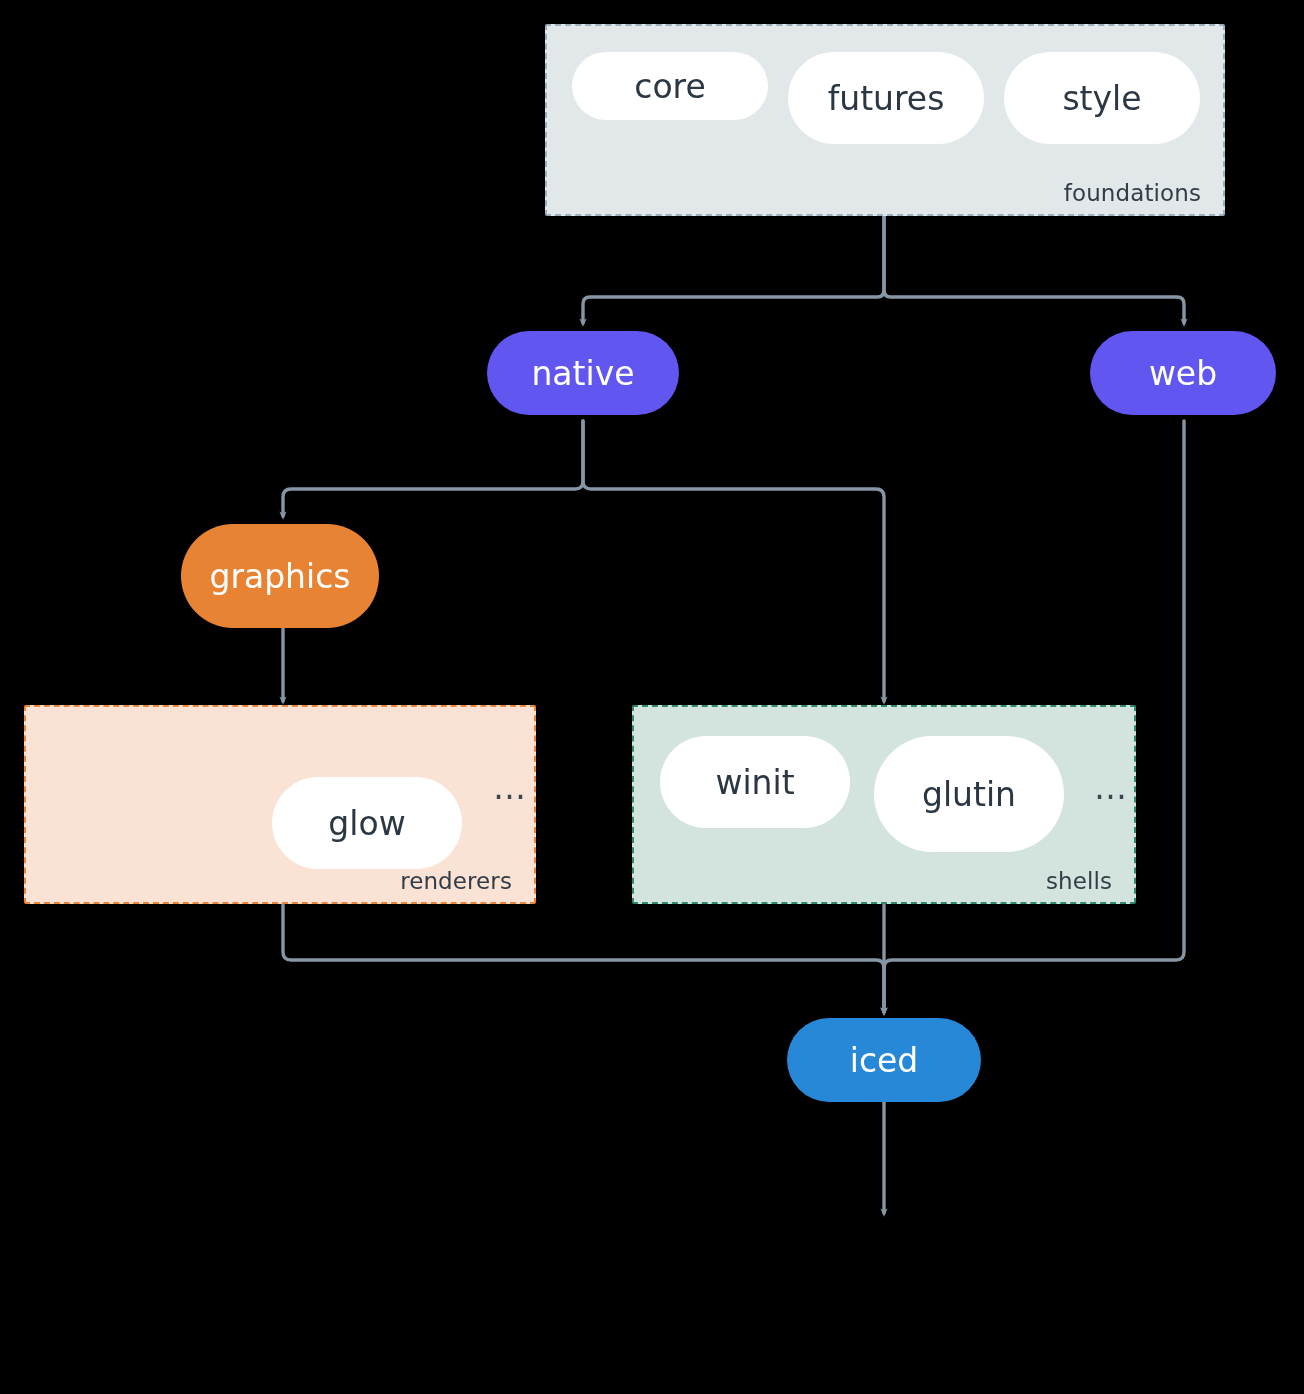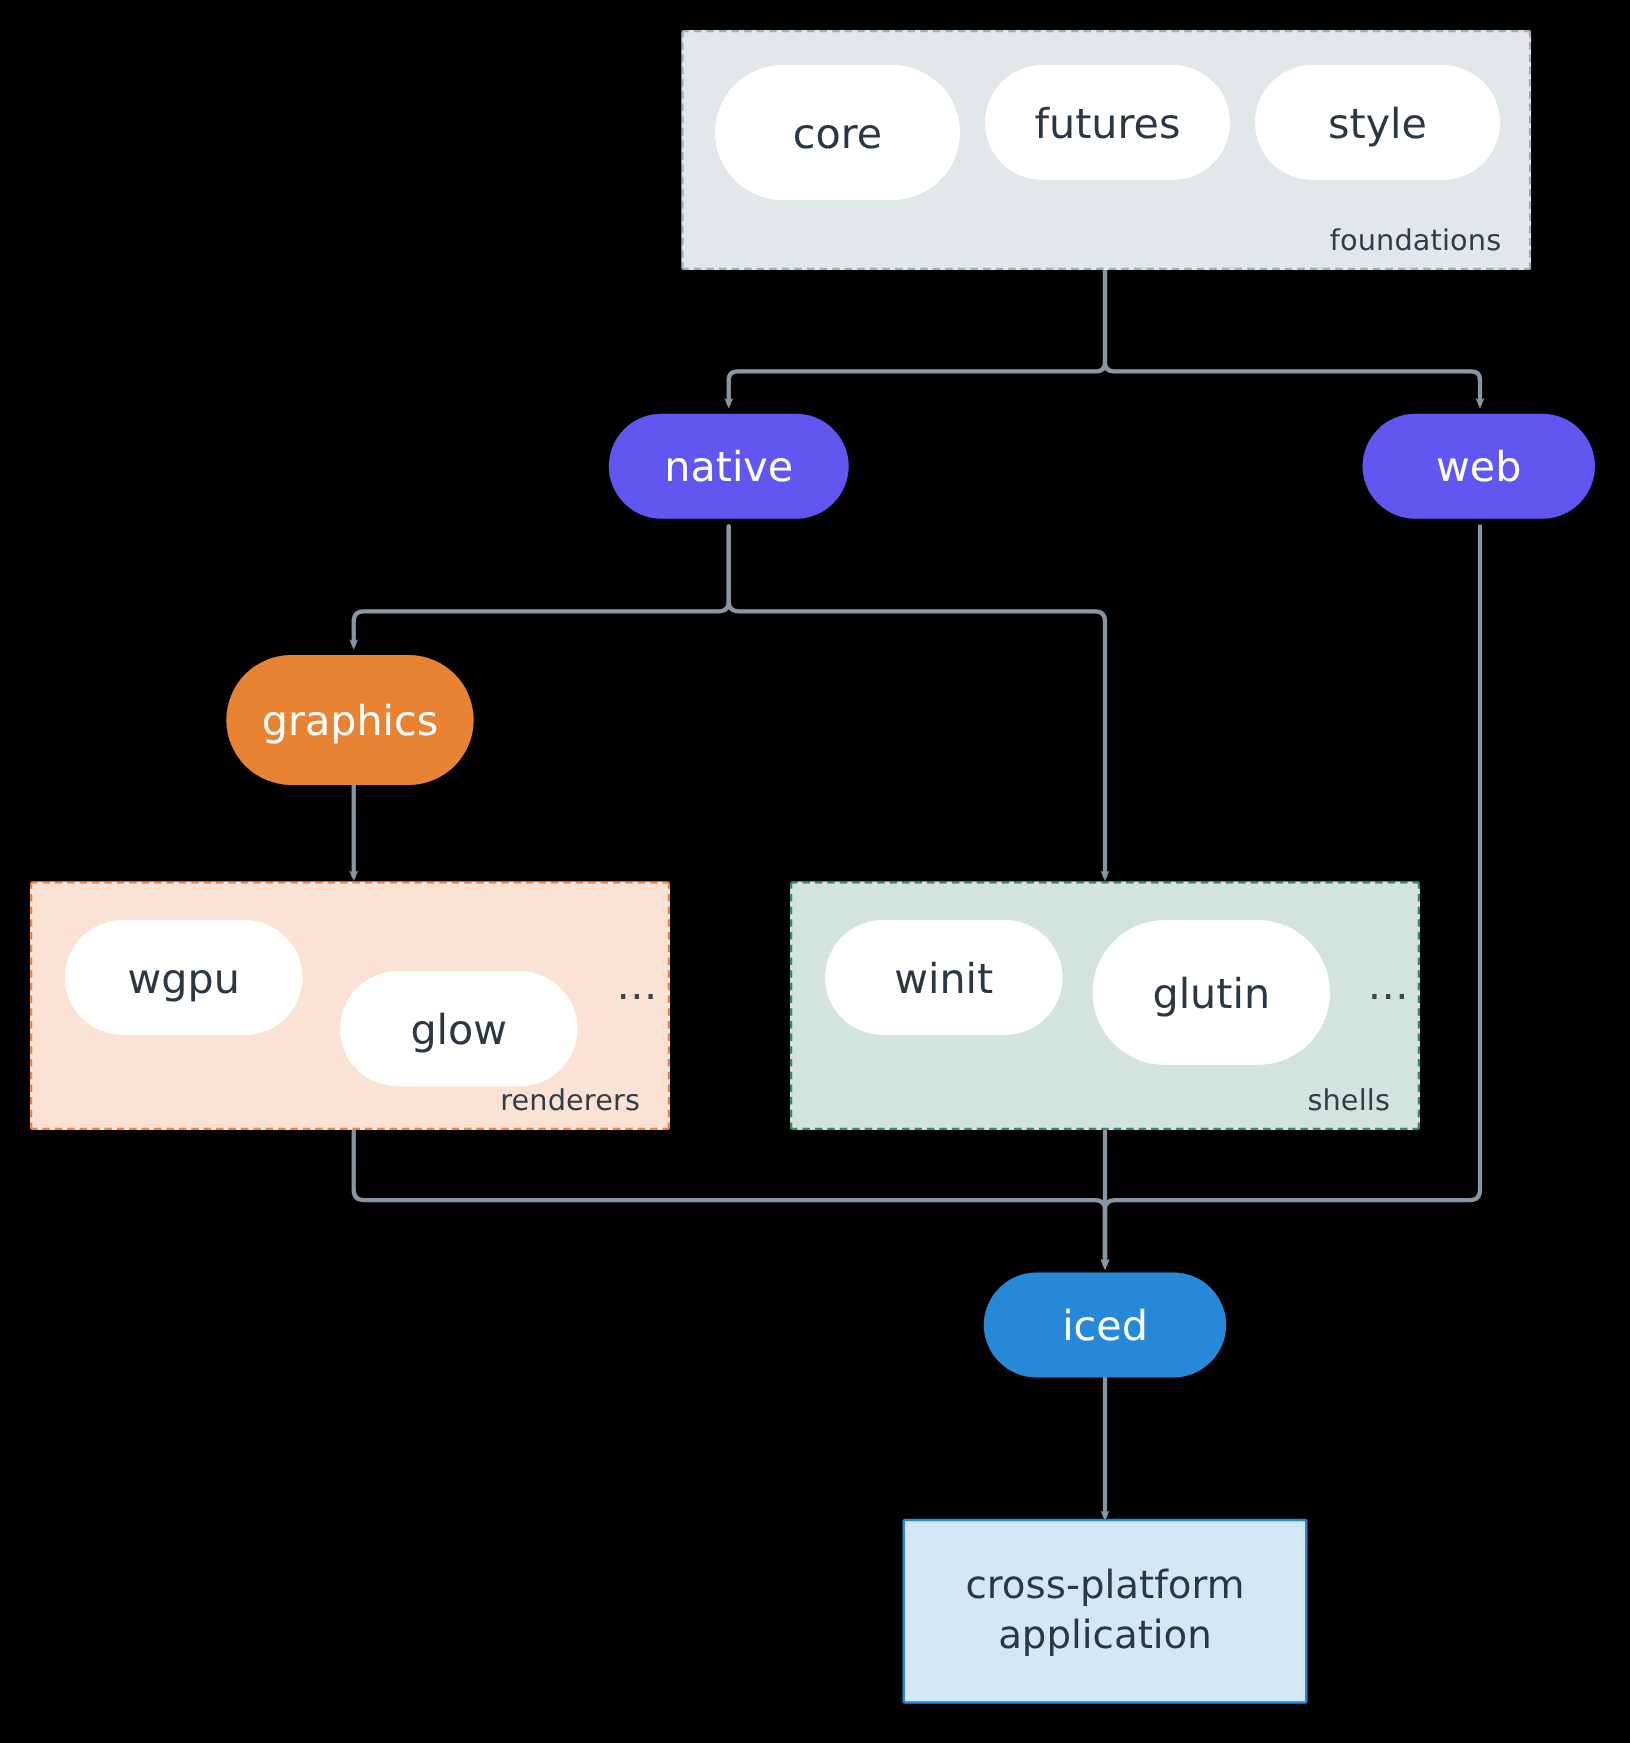"core" div.node { height: 108px -> 68px }
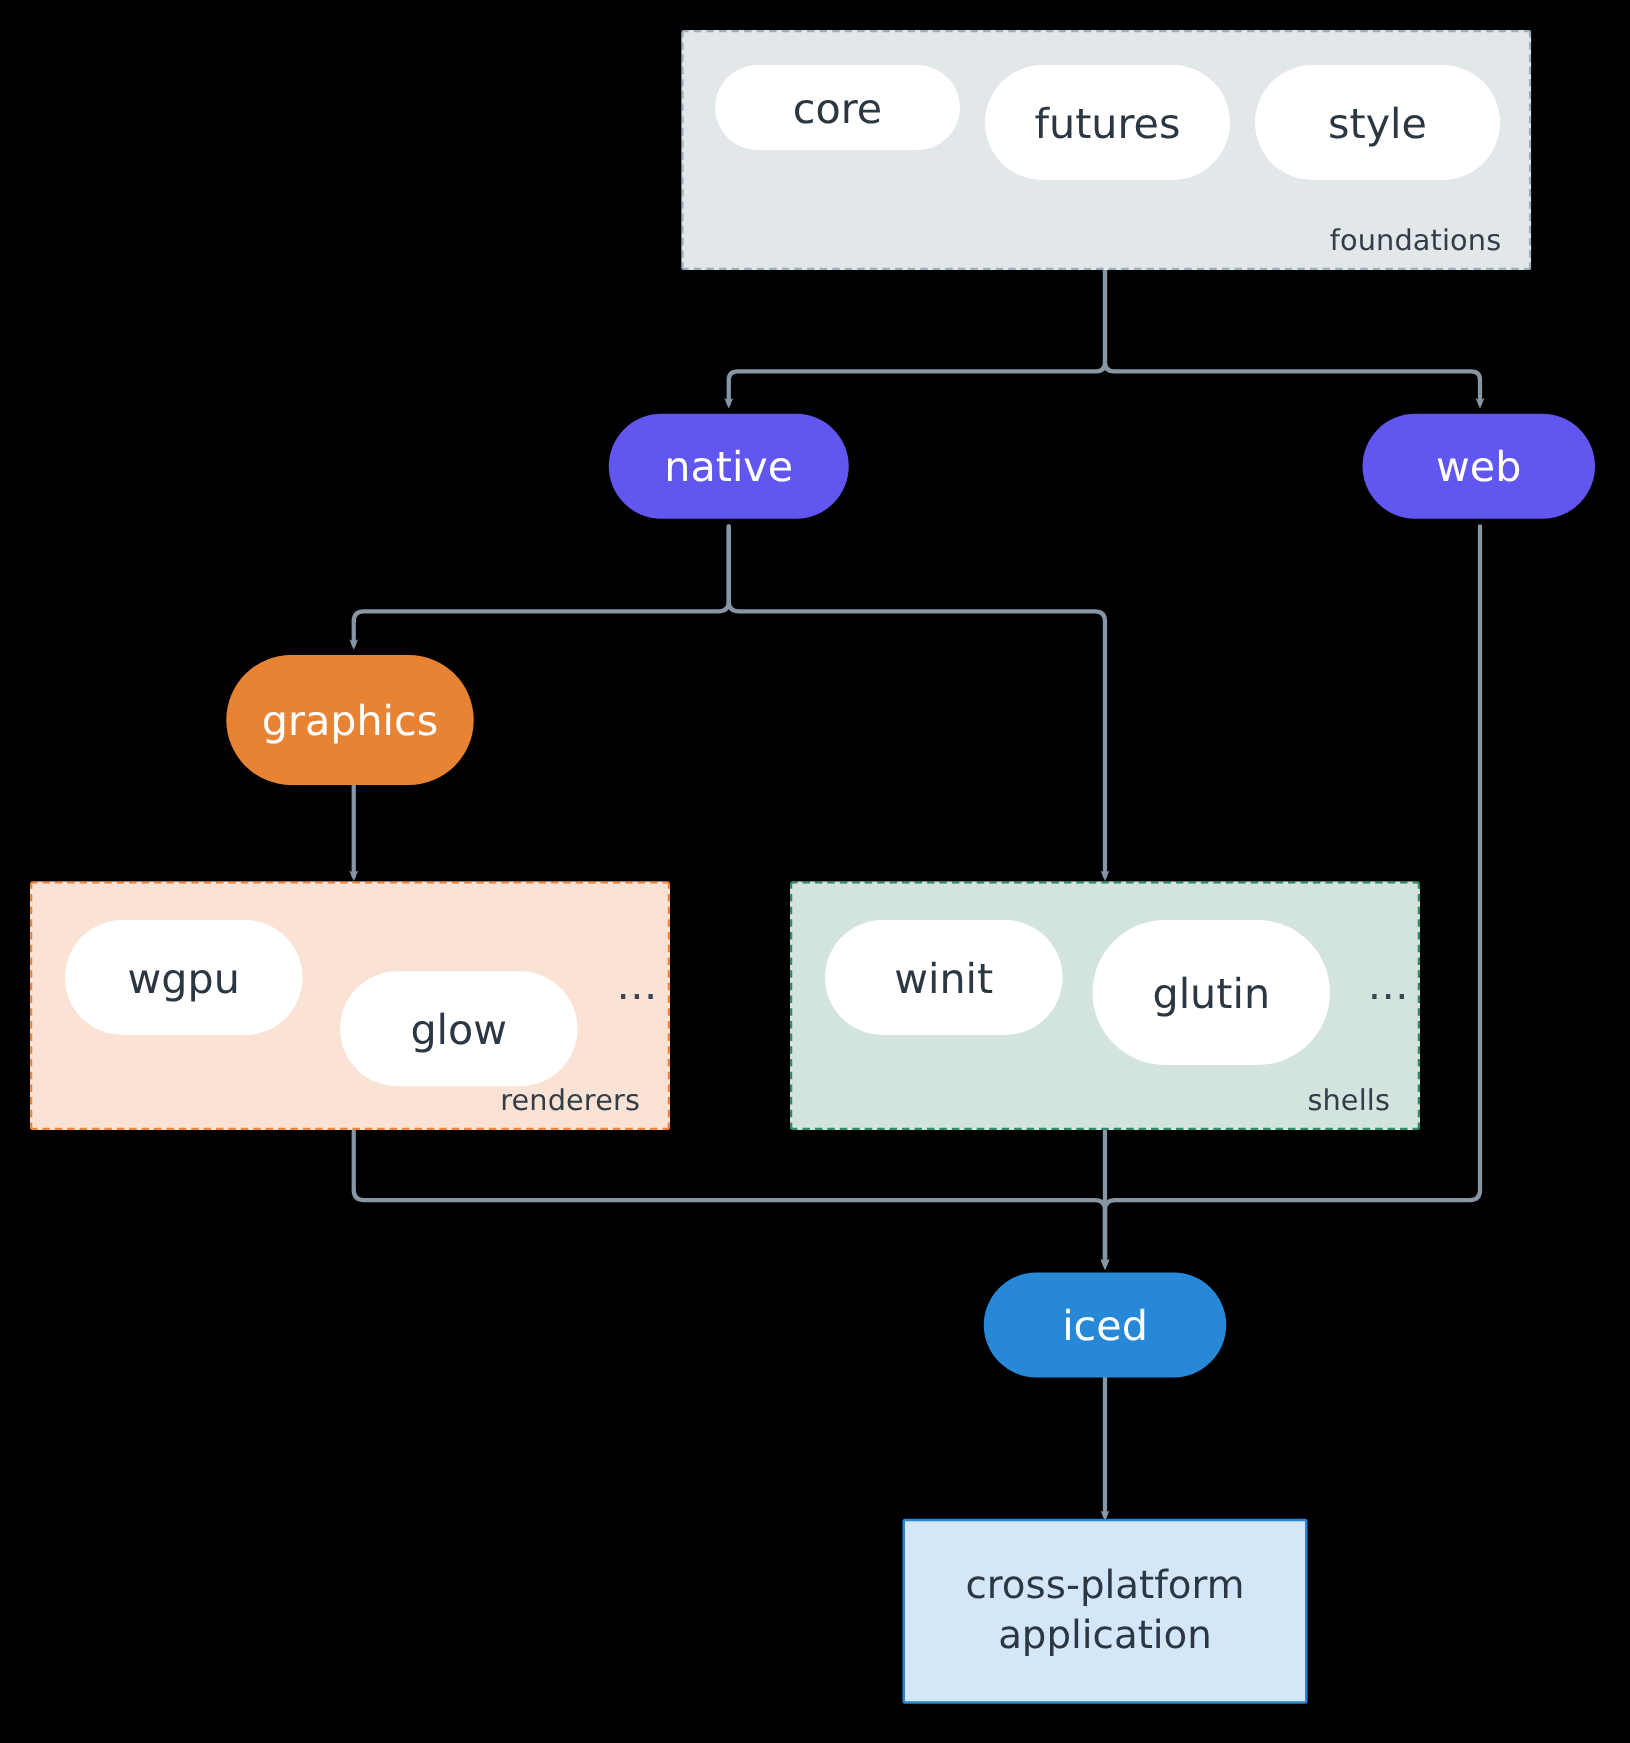"wgpu" div.node { html: <div> <span>wgpu</span> </div> -> none }
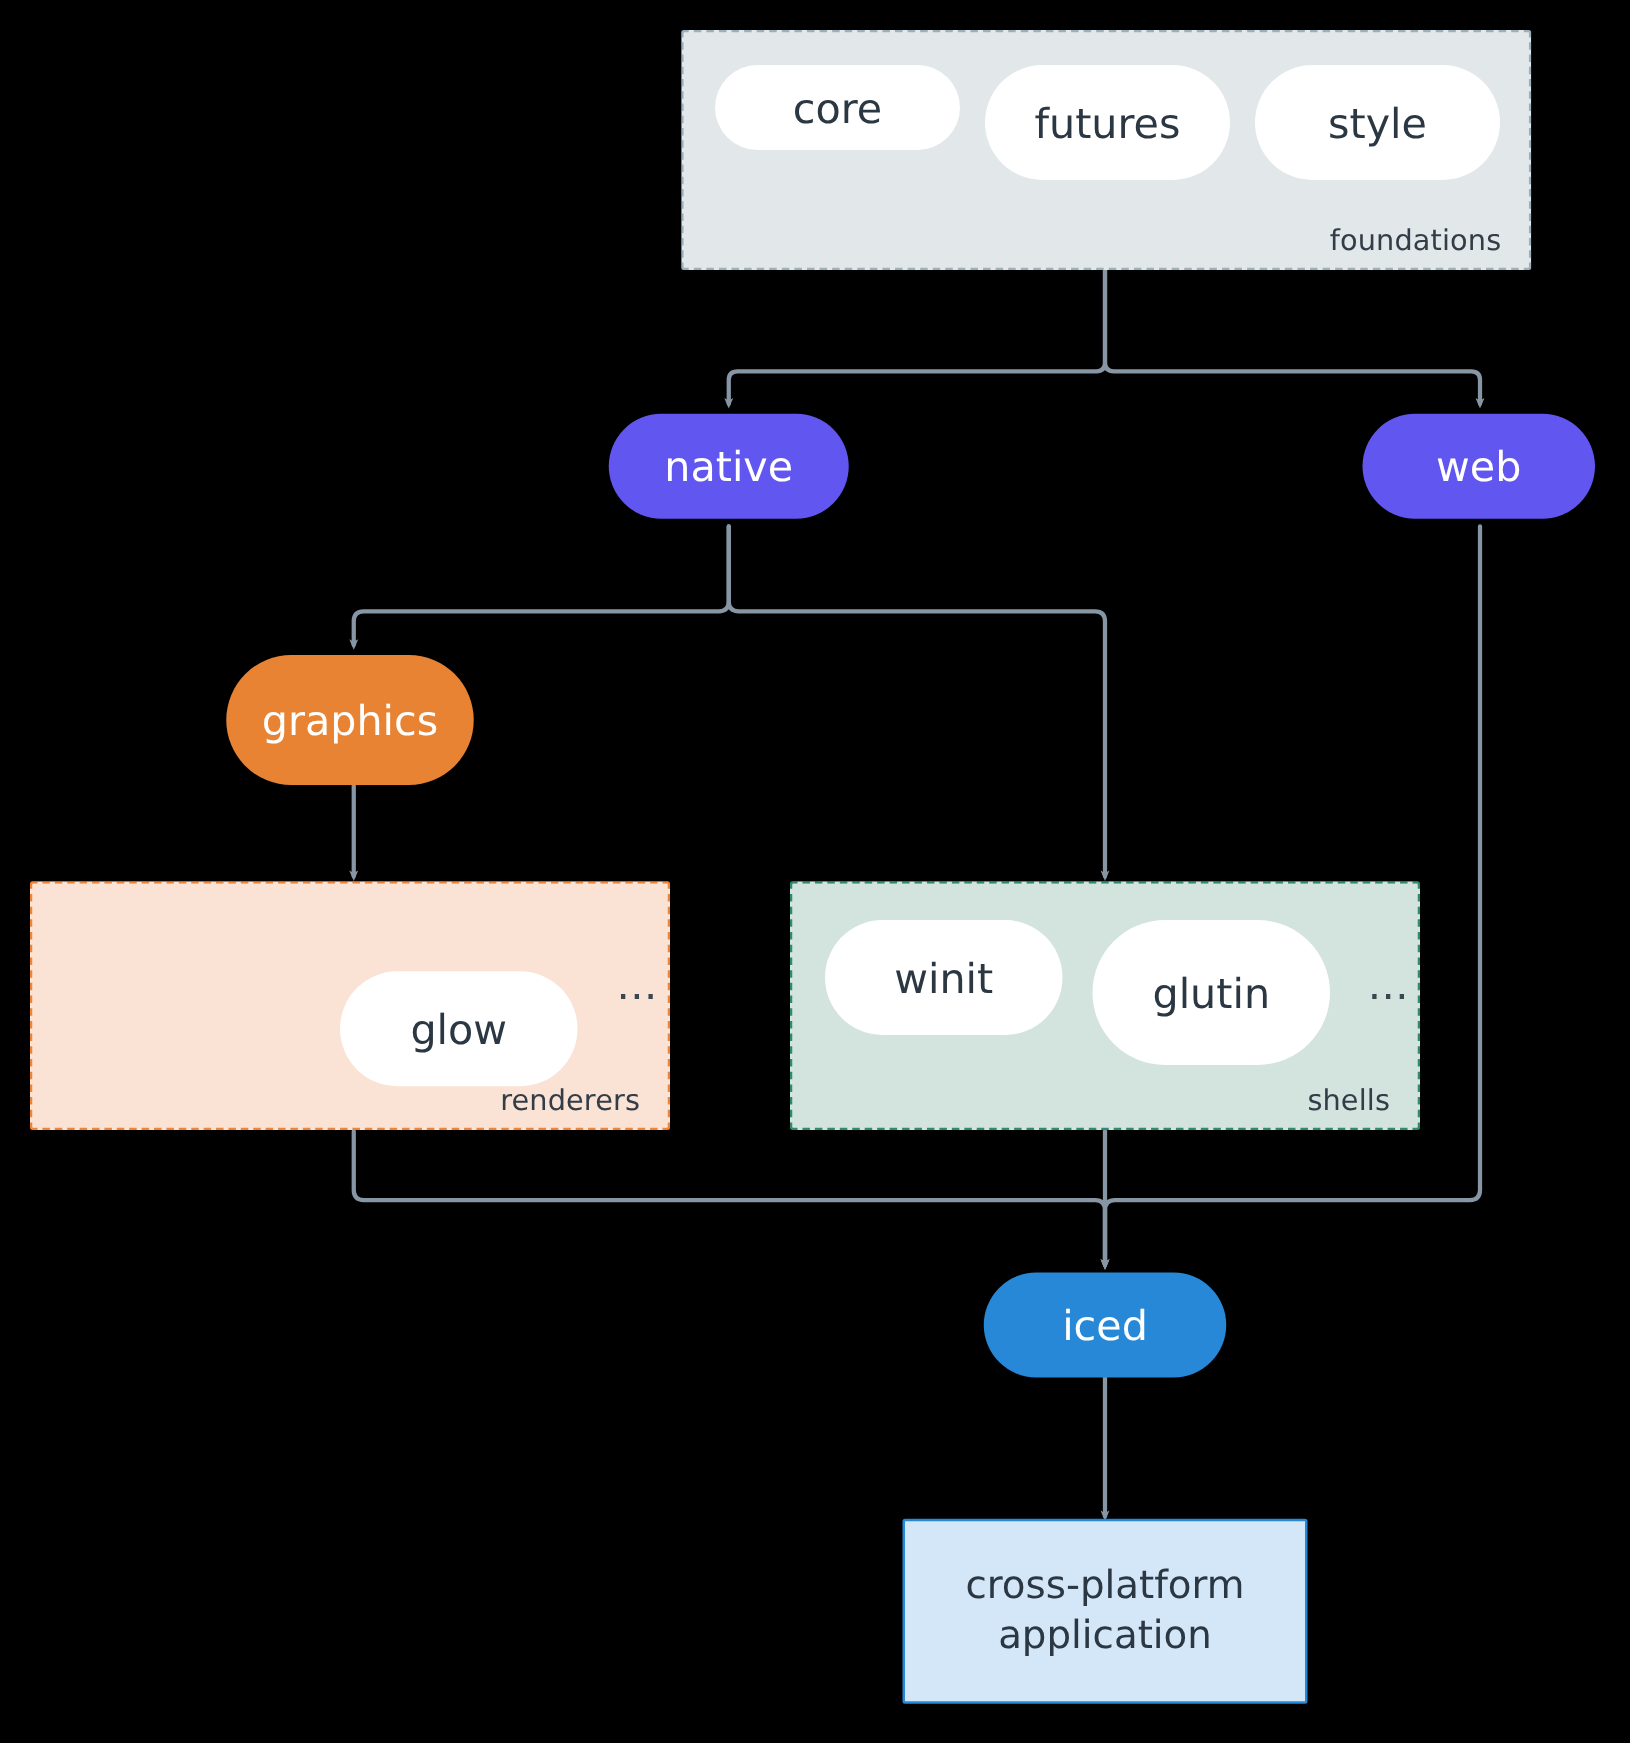"cross-platform" div.node { html: <div> <span>cross-platform</span> <span>application</span> </div> -> none }
